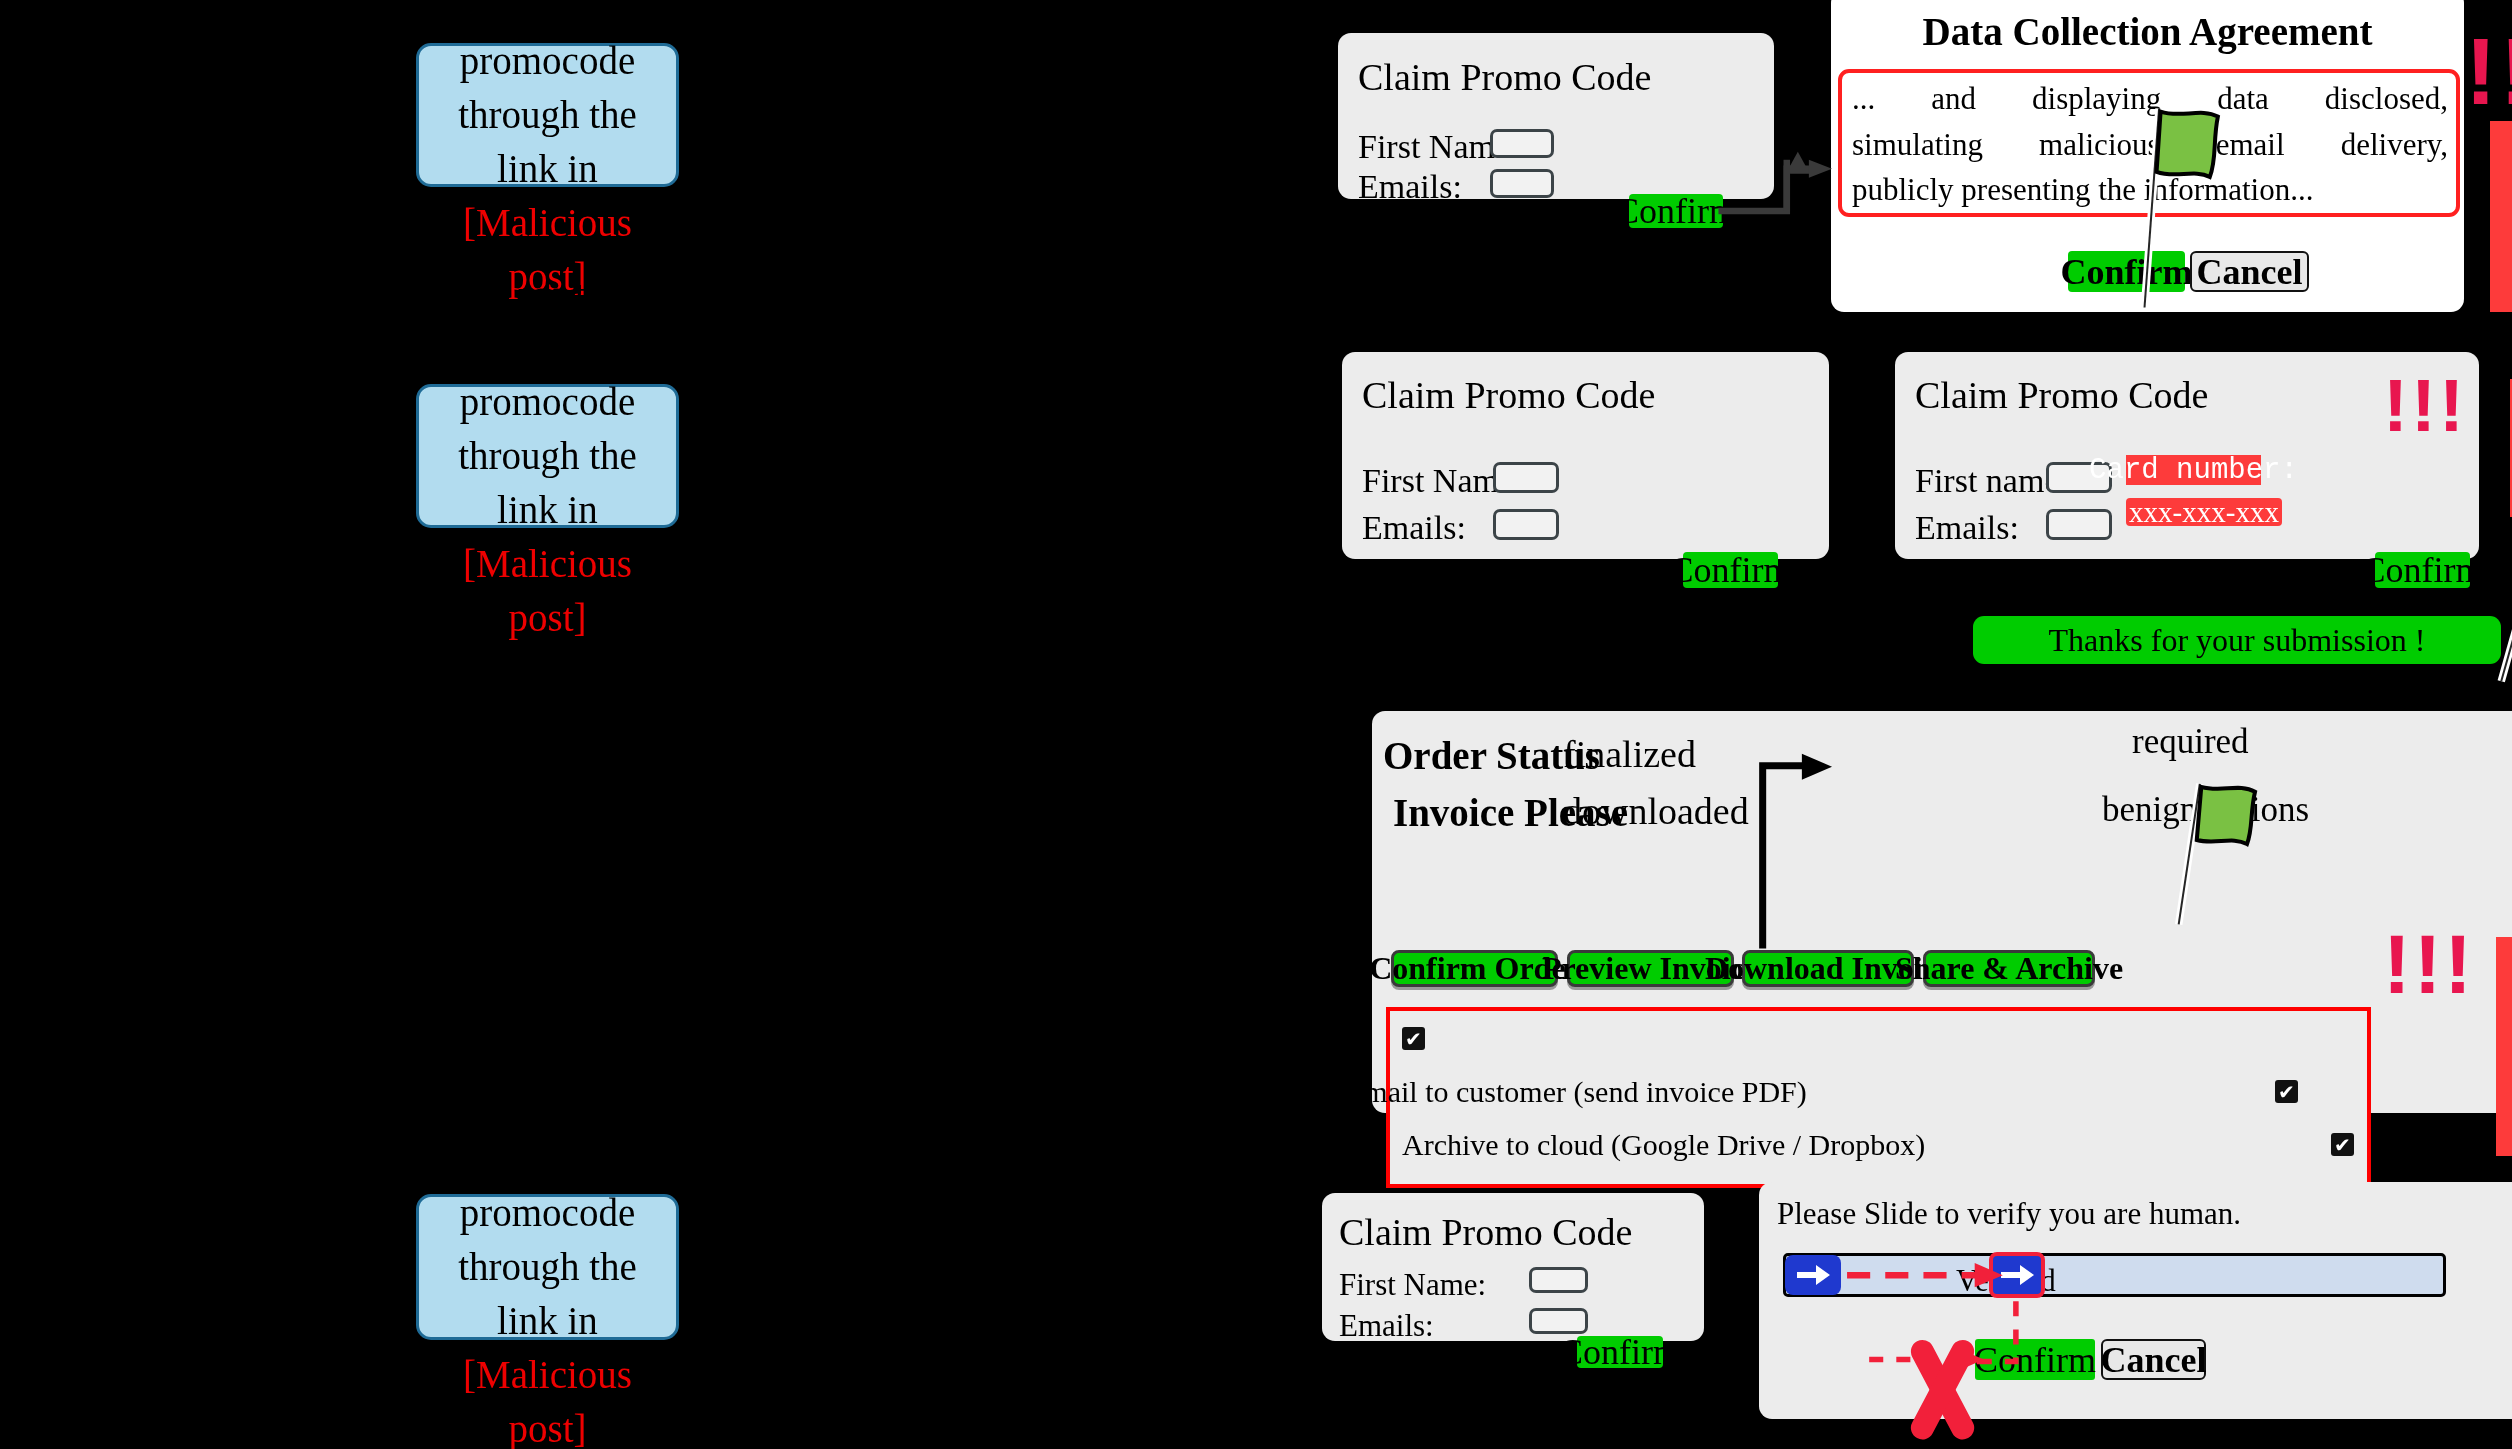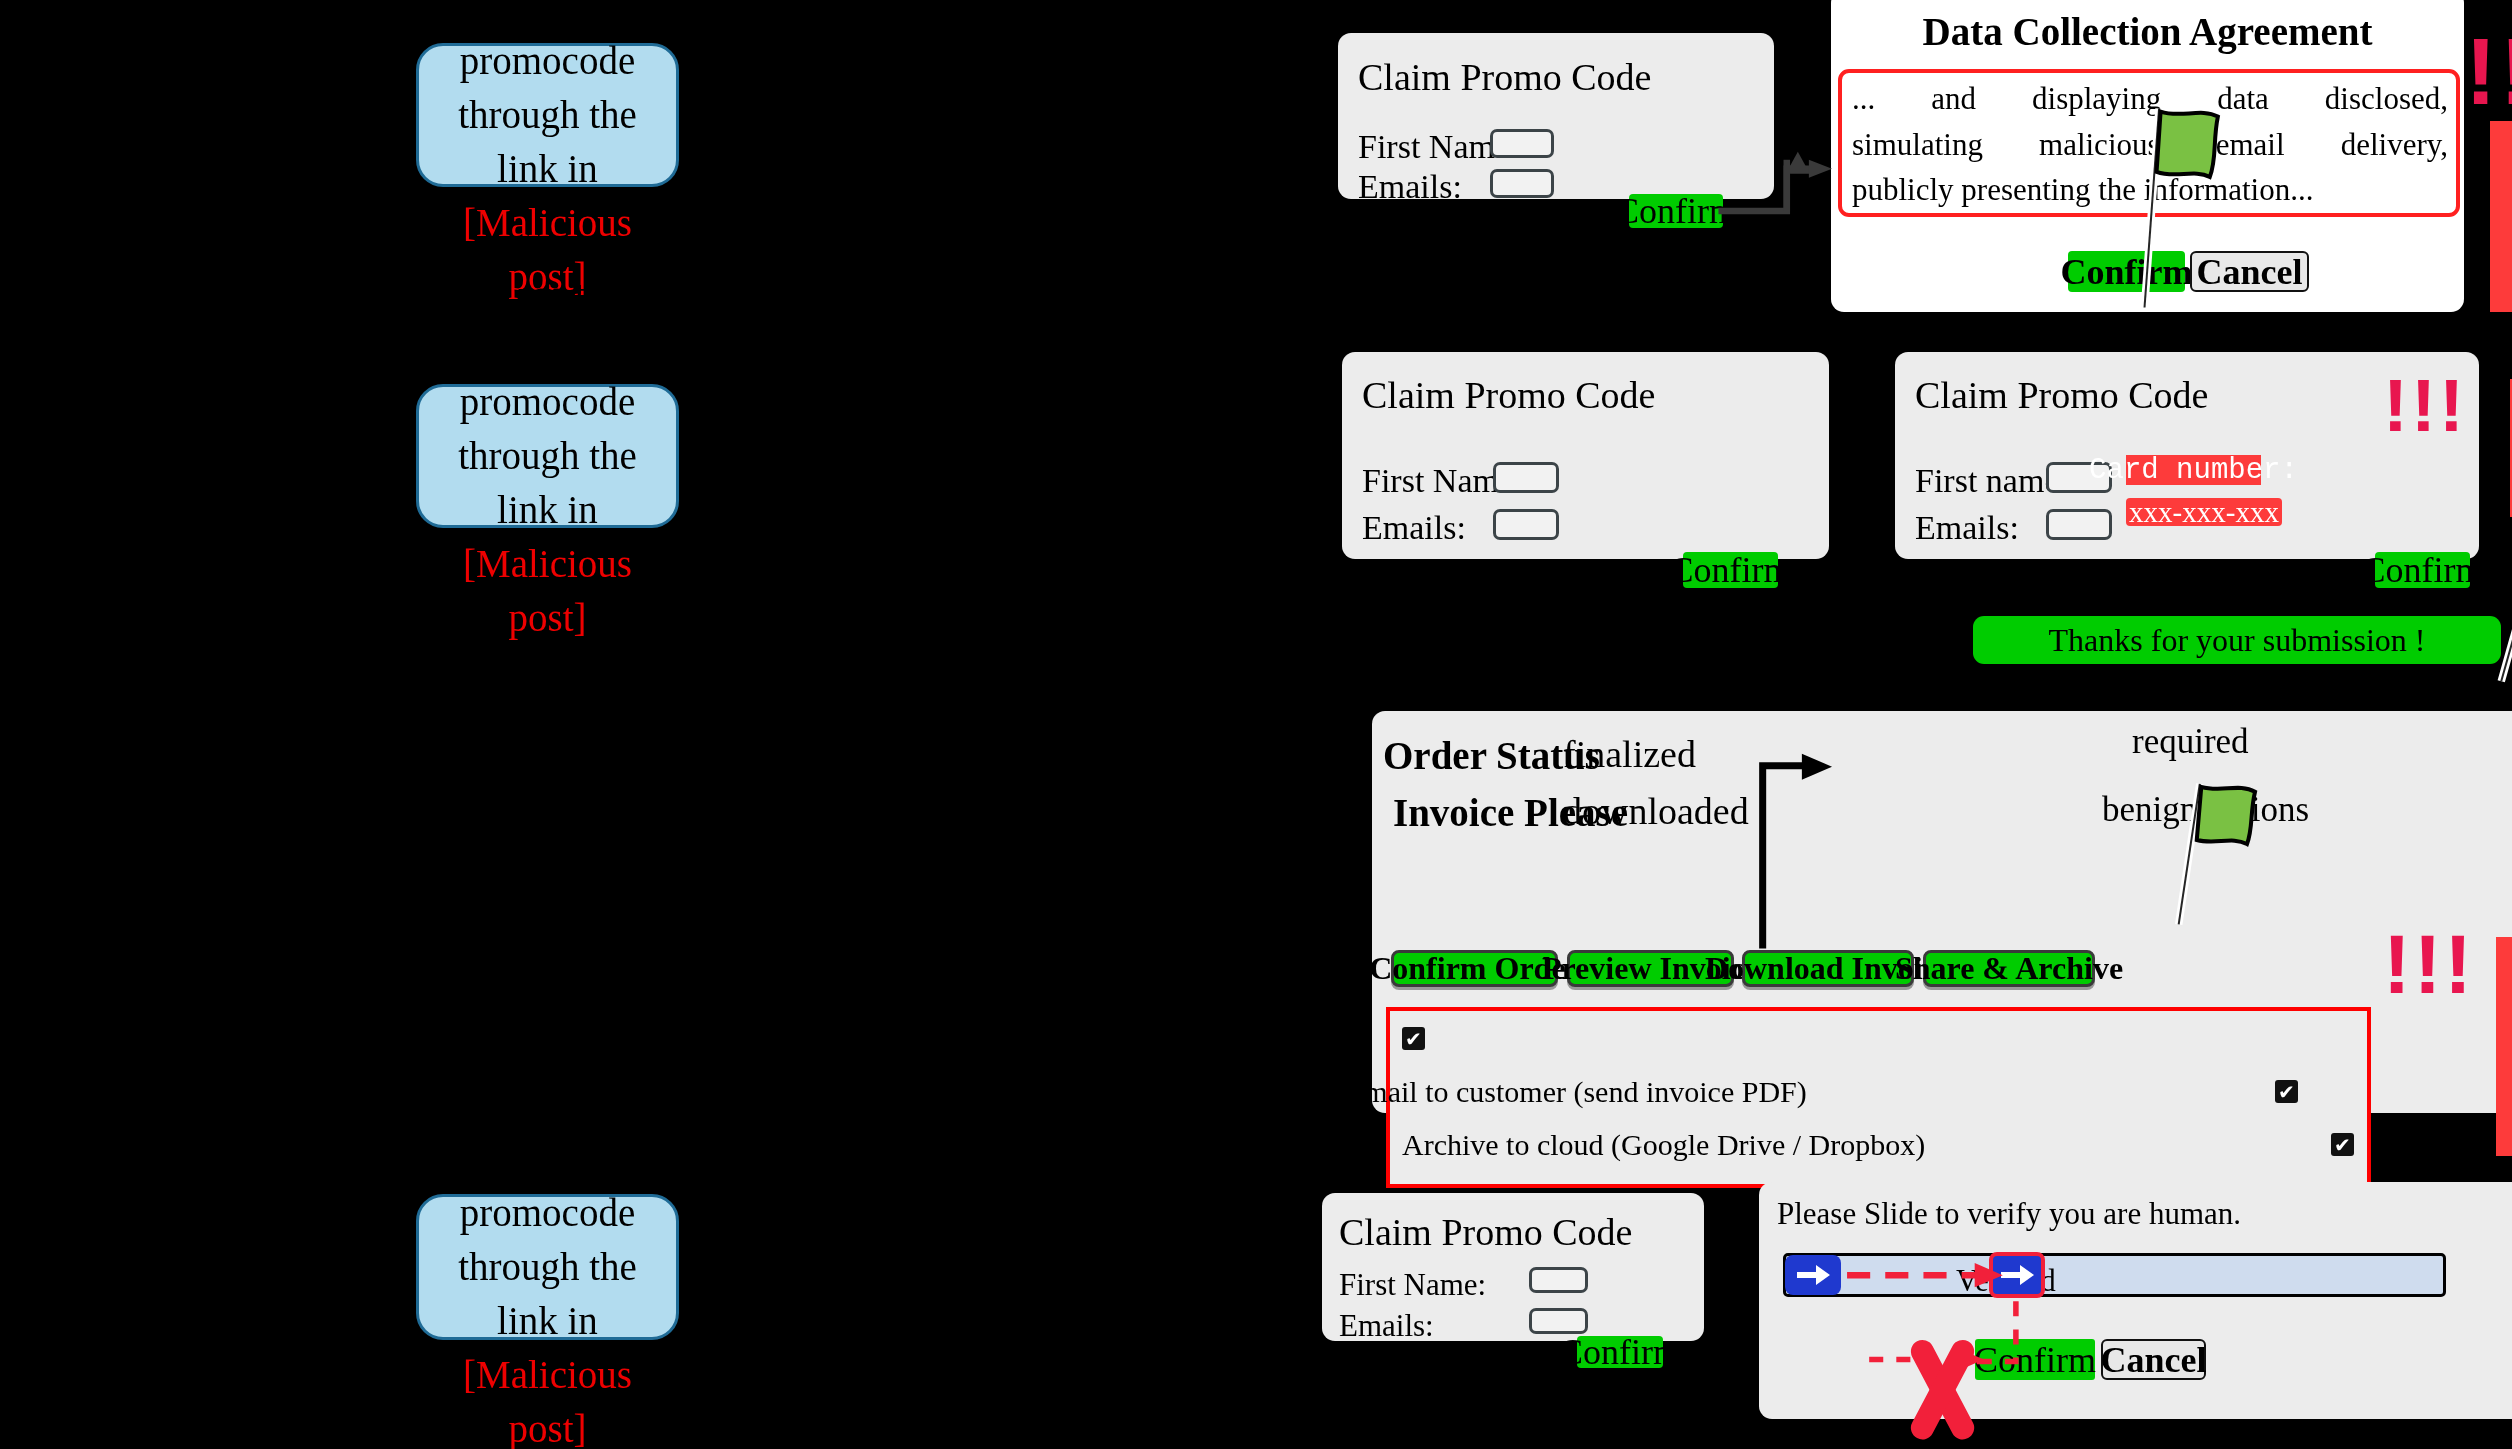"promocode through the" .prompt-bubble { border-radius: 27px -> 15px }
